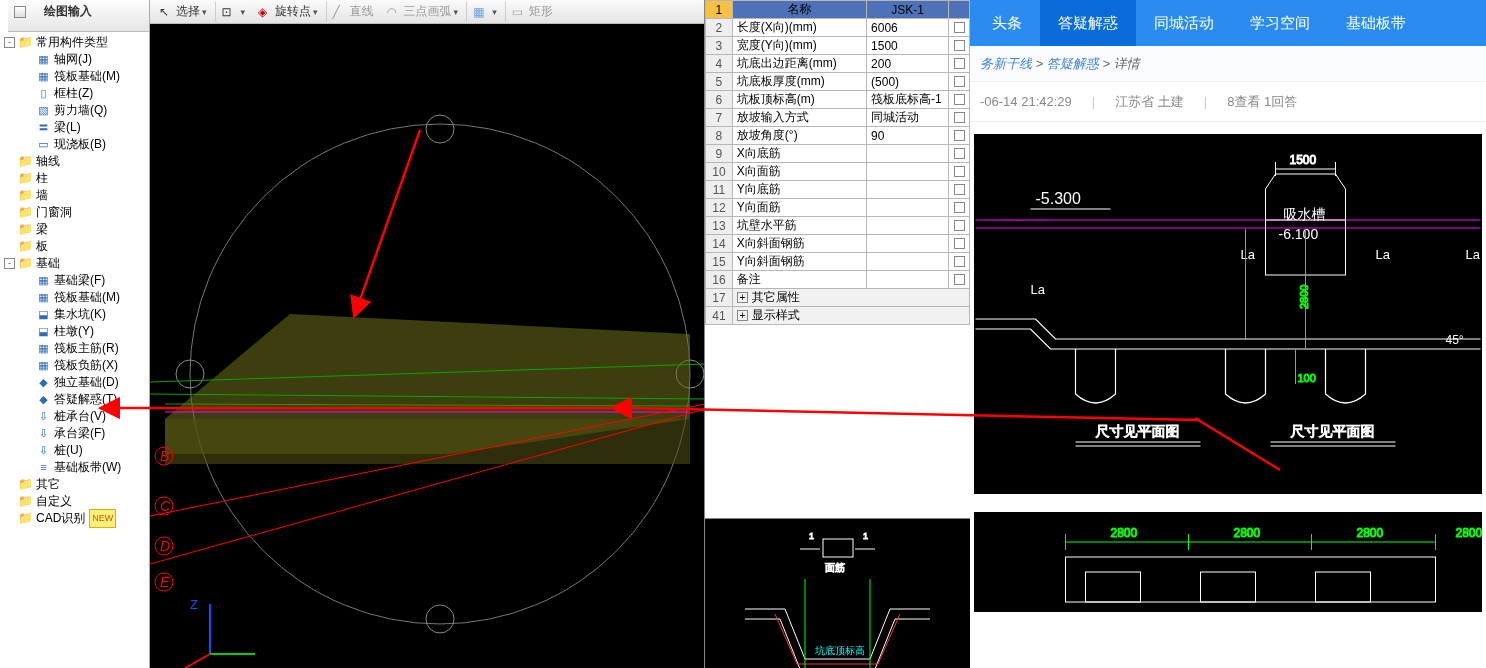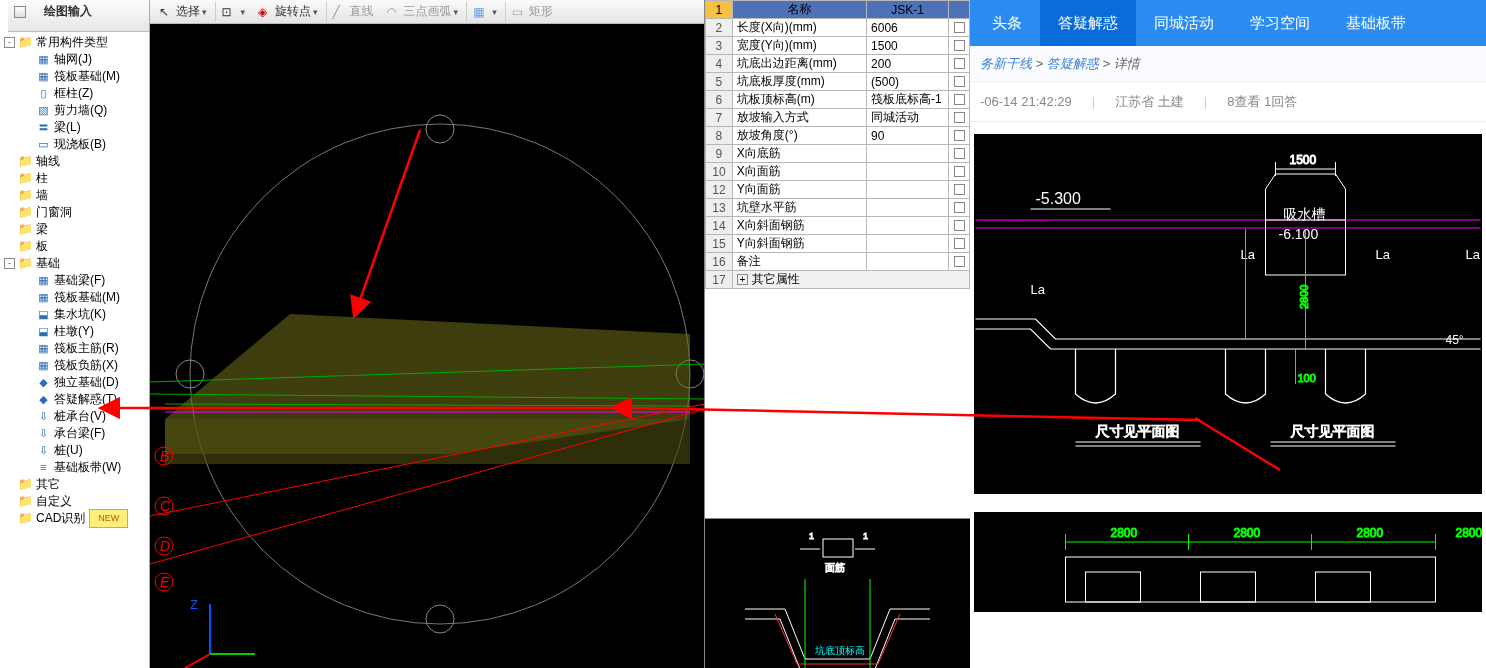"11" tr { html: none -> <tr> <td>11</td> <td>Y向底筋</td> <td></td> <td> <div></div> </td> </tr> }
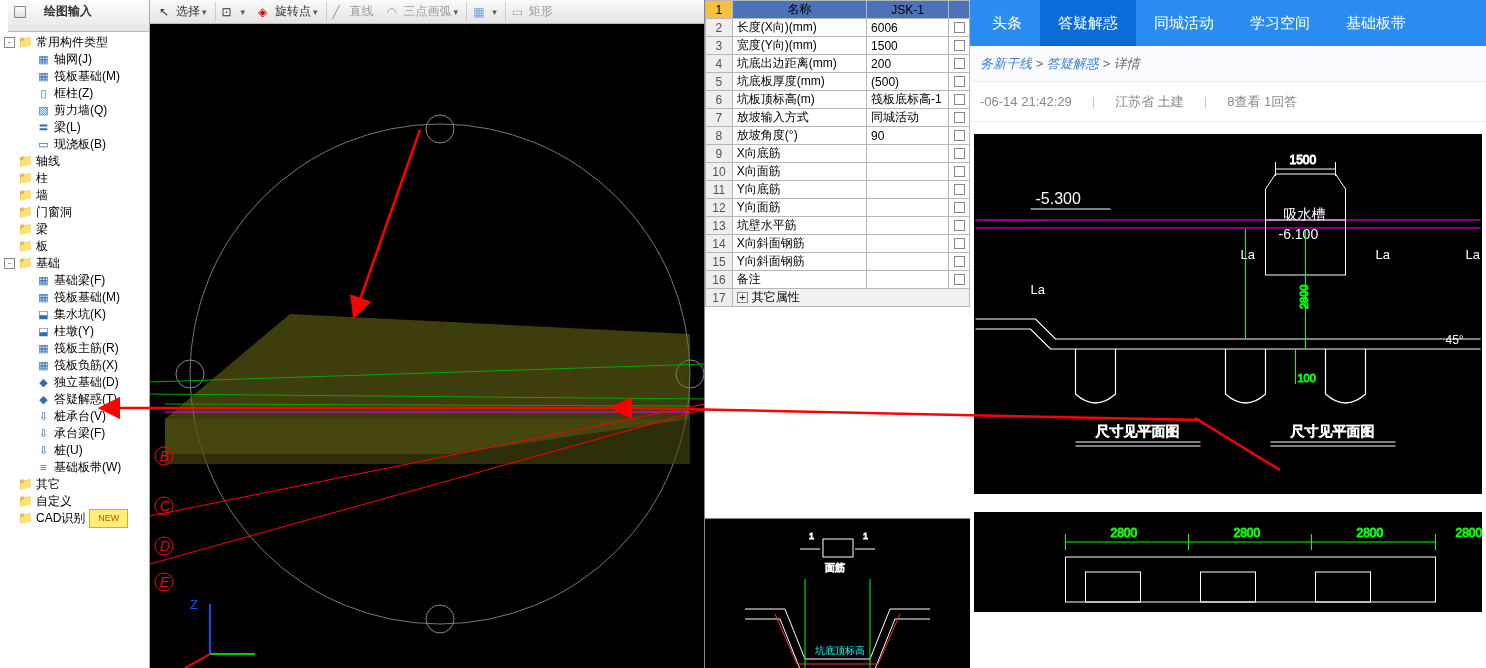"41" tr.grp { html: none -> <tr> <td>41</td> <td><span>+</span>显示样式</td> </tr> }
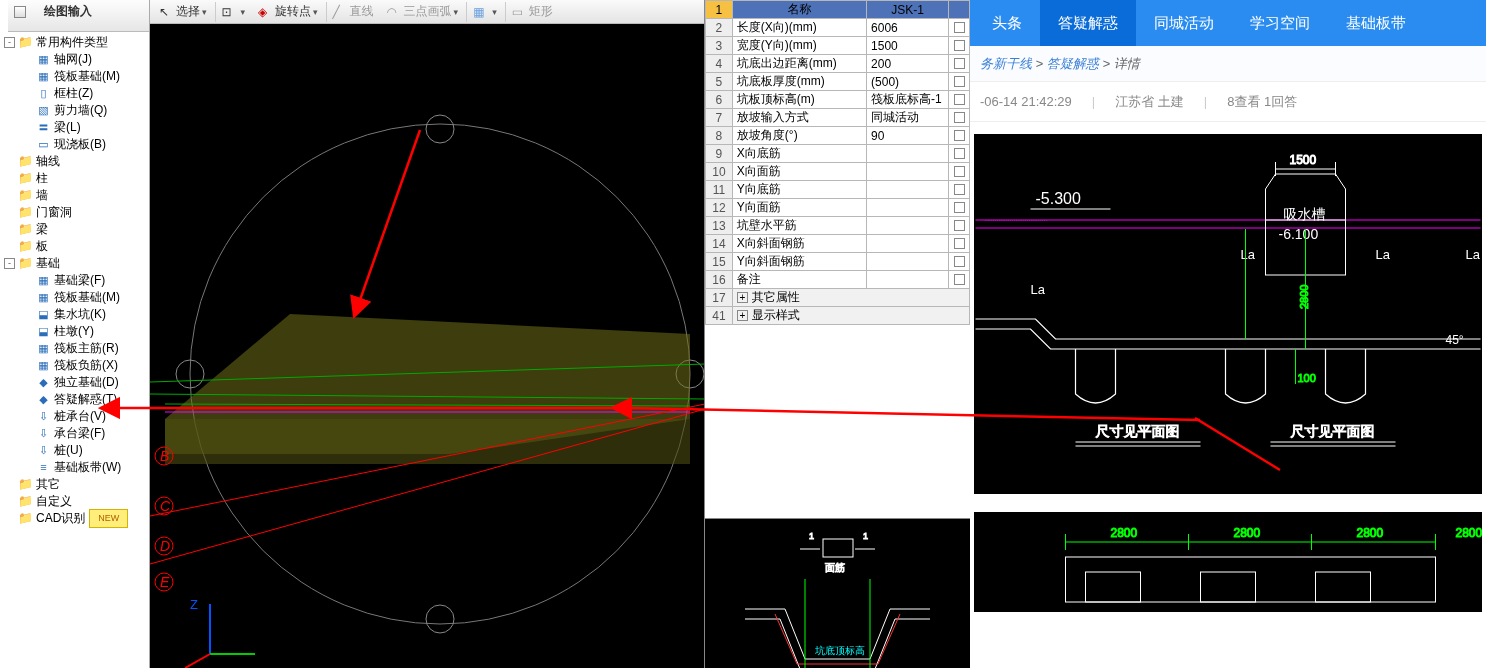"NEW" .newtag { padding: 0 8px -> 0 2px }
